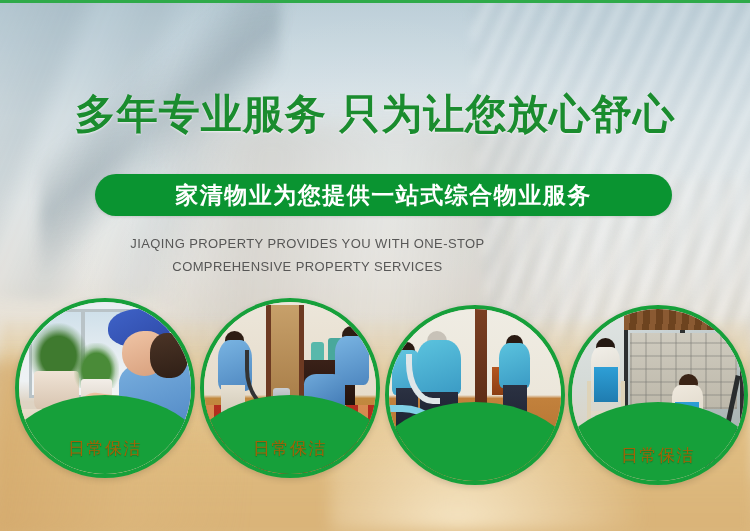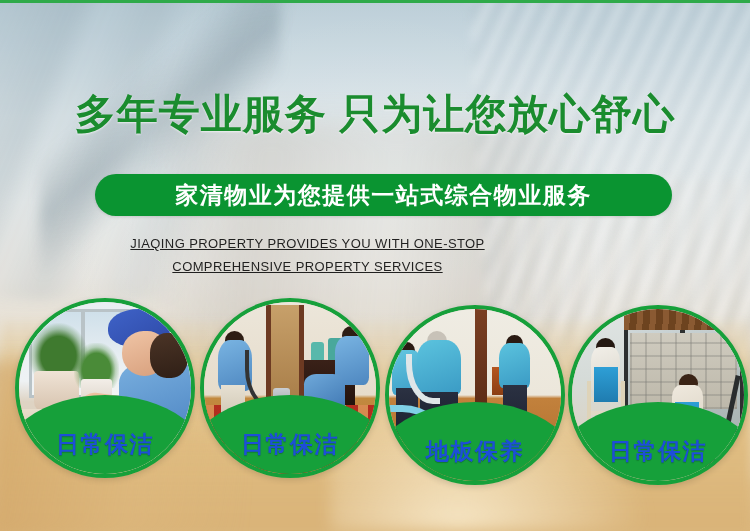"JIAQING PROPERTY PROVIDES YOU WITH" .subtitle { color: #000000 -> #404040; text-decoration: underline -> none }
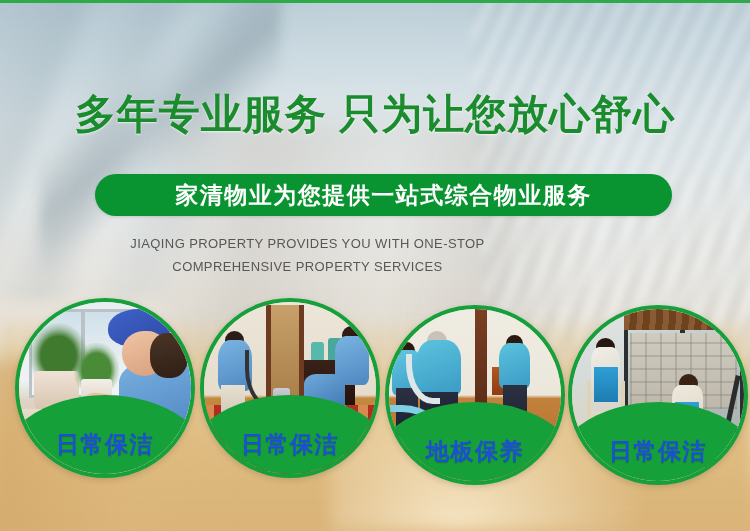"日常保洁" .circle .arc-label { color: #1d4ed8 -> #a16207; font-size: 23px -> 17px; font-weight: bold -> normal }
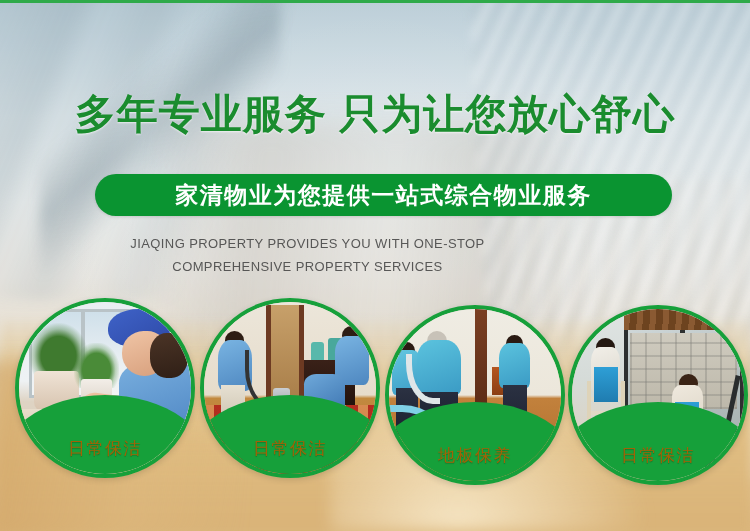"地板保养" div.arc-label { html: <div>地板保养</div> -> none }
